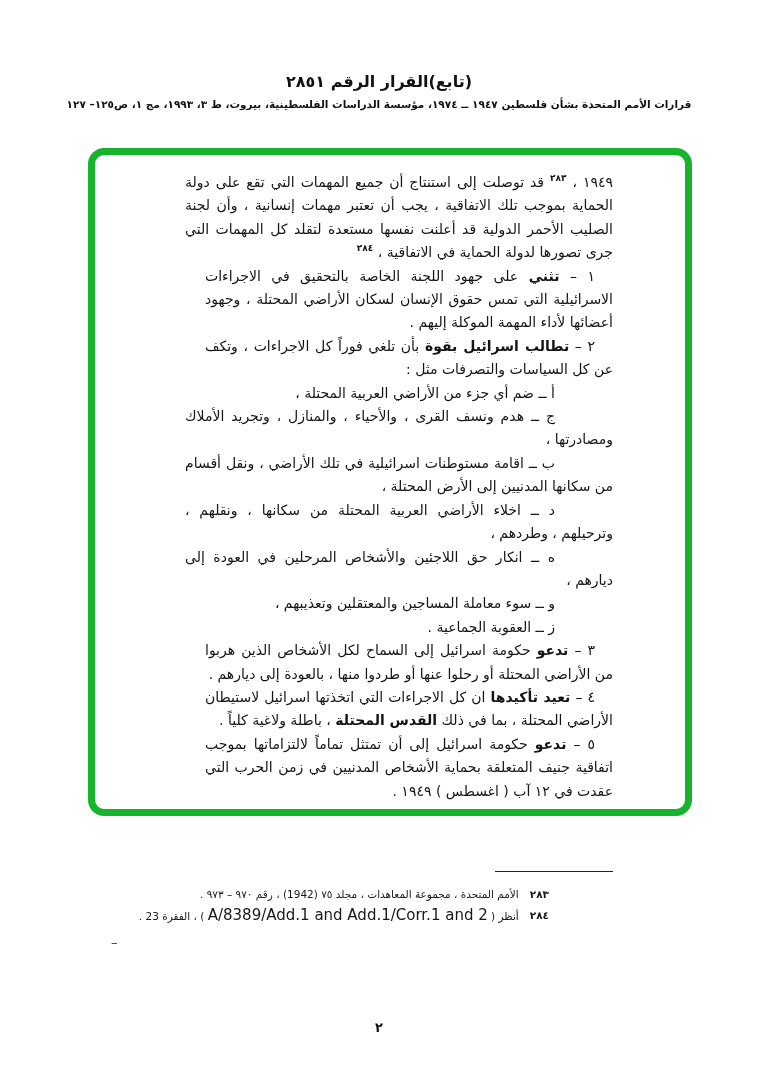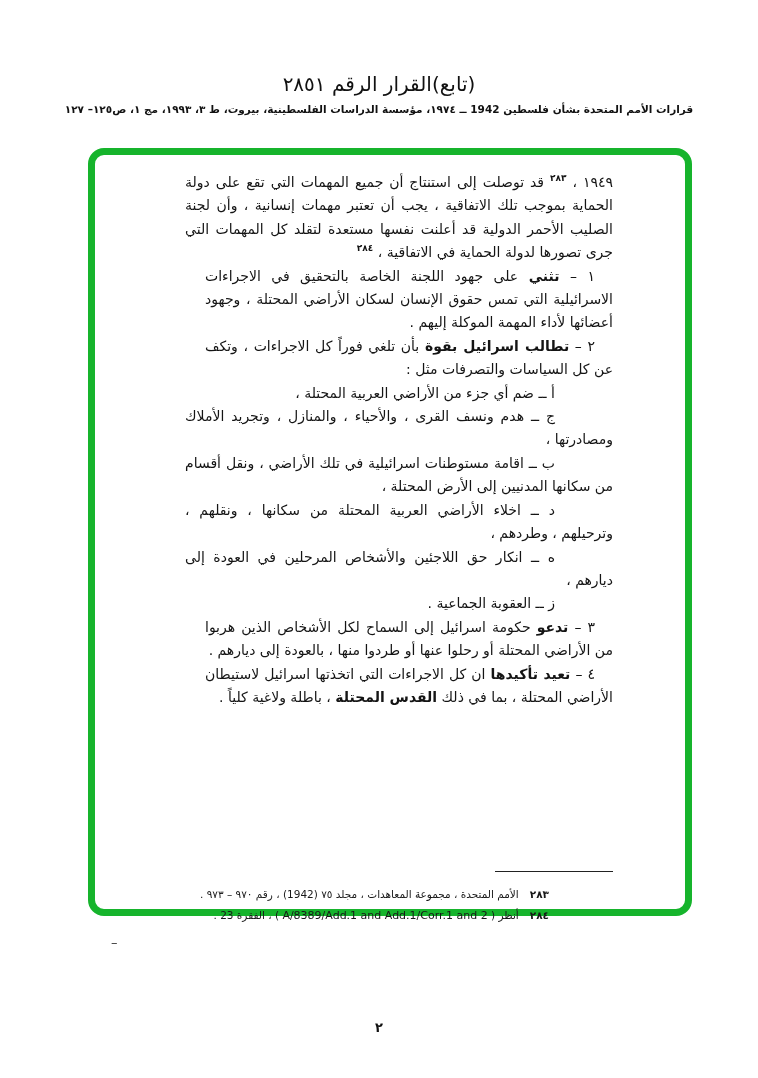"(تابع)القرار الرقم ٢٨٥١" .doc-title { font-size: 20px -> 16px; font-weight: normal -> bold }
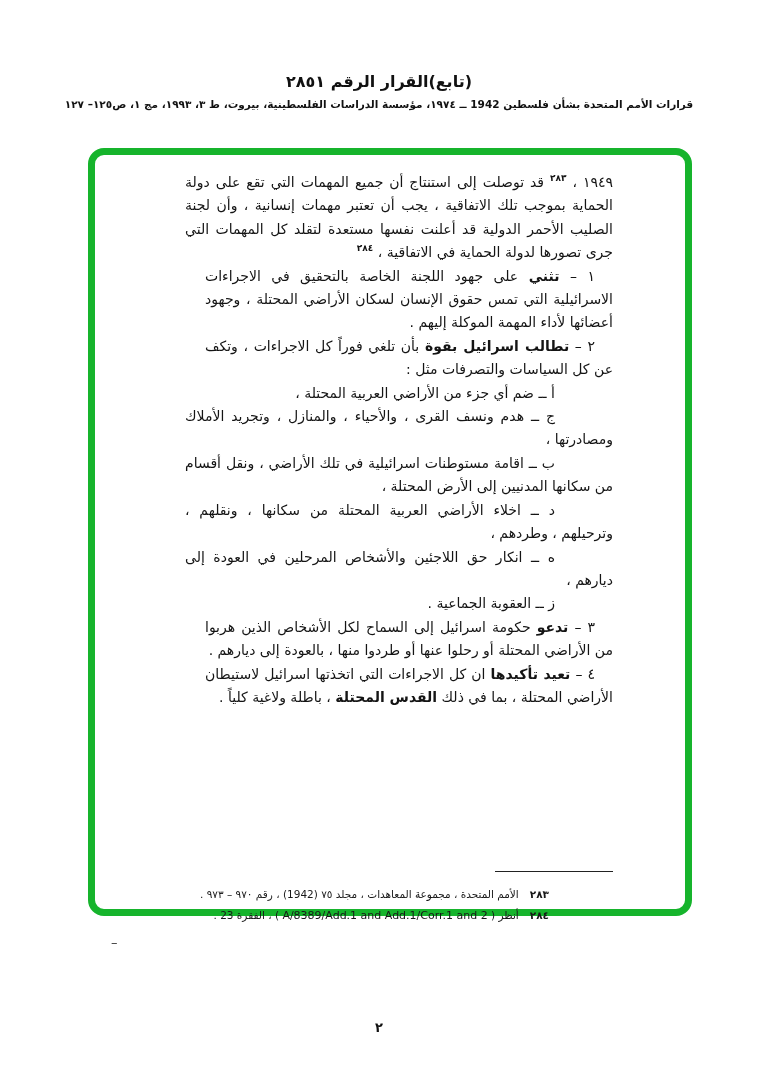"قرارات الأمم المتحدة بشأن فلسطين" div.source-line { text: 1942 -> ١٩٤٧ }
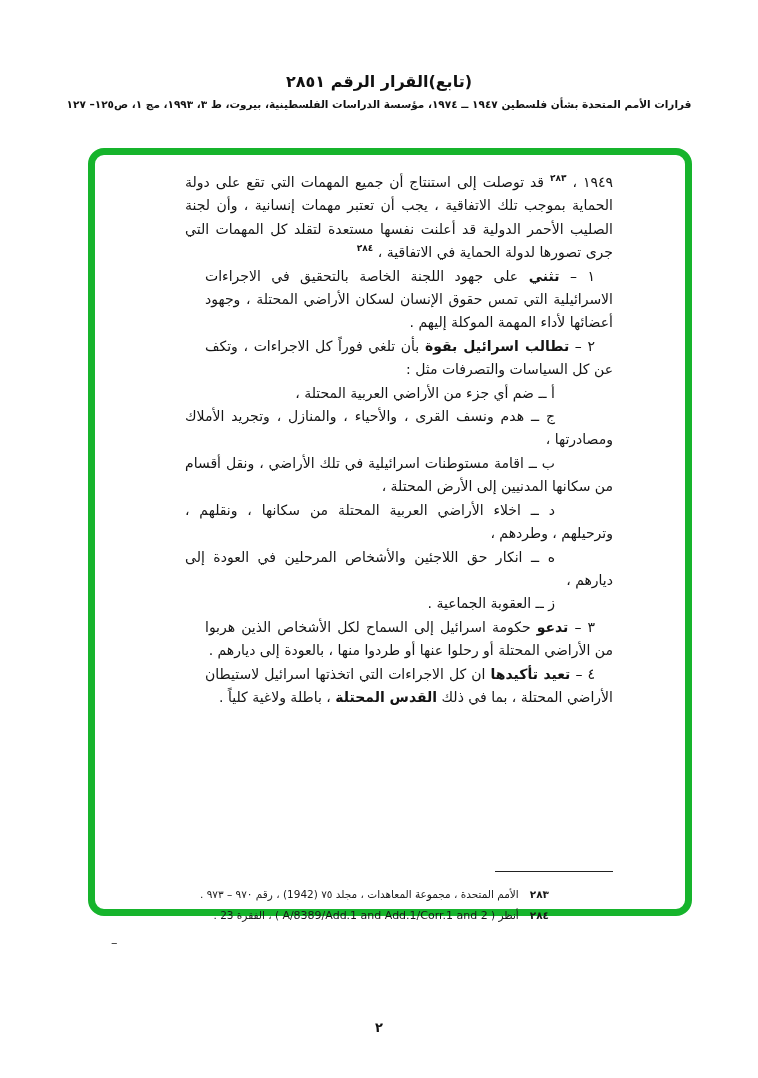"١٩٤٩ ، ٢٨٣ قد توصلت" .green-box { height: 768px -> 668px }
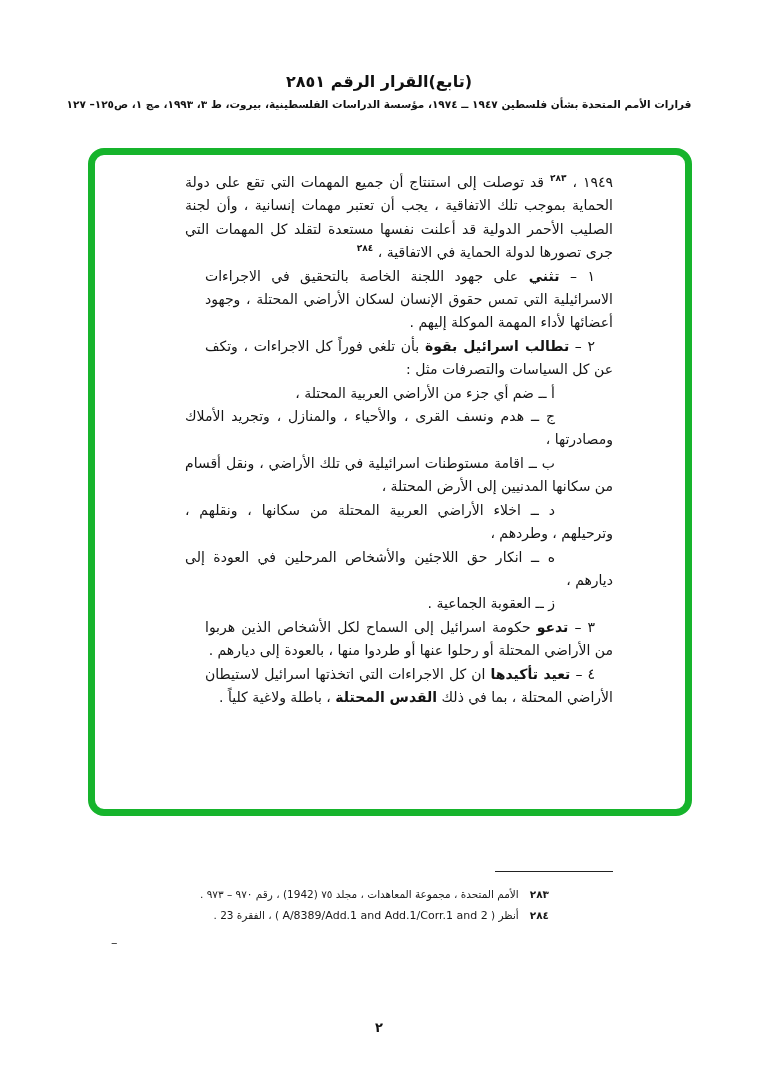"و ــ سوء معاملة المساجين" p.subitem { html: none -> <p><span>و ــ سوء معاملة المساجين والمعتقلين وتعذيبهم ،</span></p> }
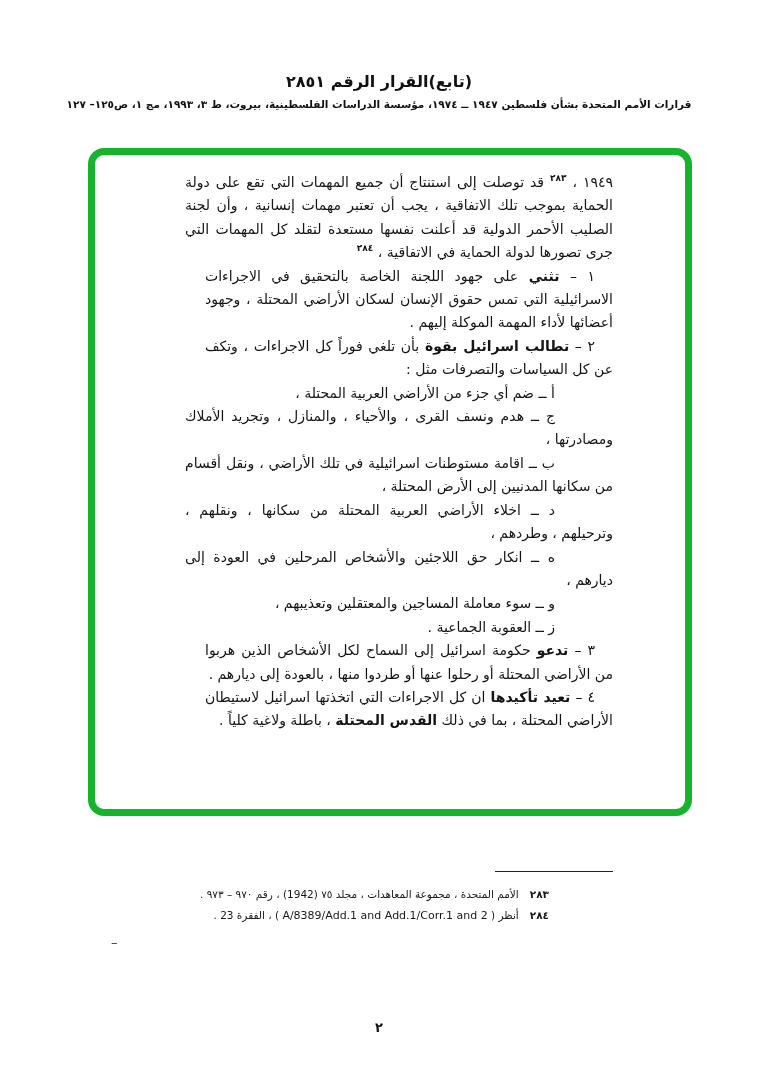"٥ – تدعو حكومة اسرائيل" p.item { html: none -> <p><span>٥ – </span><span>تدعو</span><span> حكومة اسرائيل إلى أن تمتثل تماماً لالتزاماتها بموجب اتفاقية جنيف المتعلقة بحماية الأشخاص المدنيين في زمن الحرب التي عقدت في ١٢ آب ( اغسطس ) ١٩٤٩ .</span></p> }
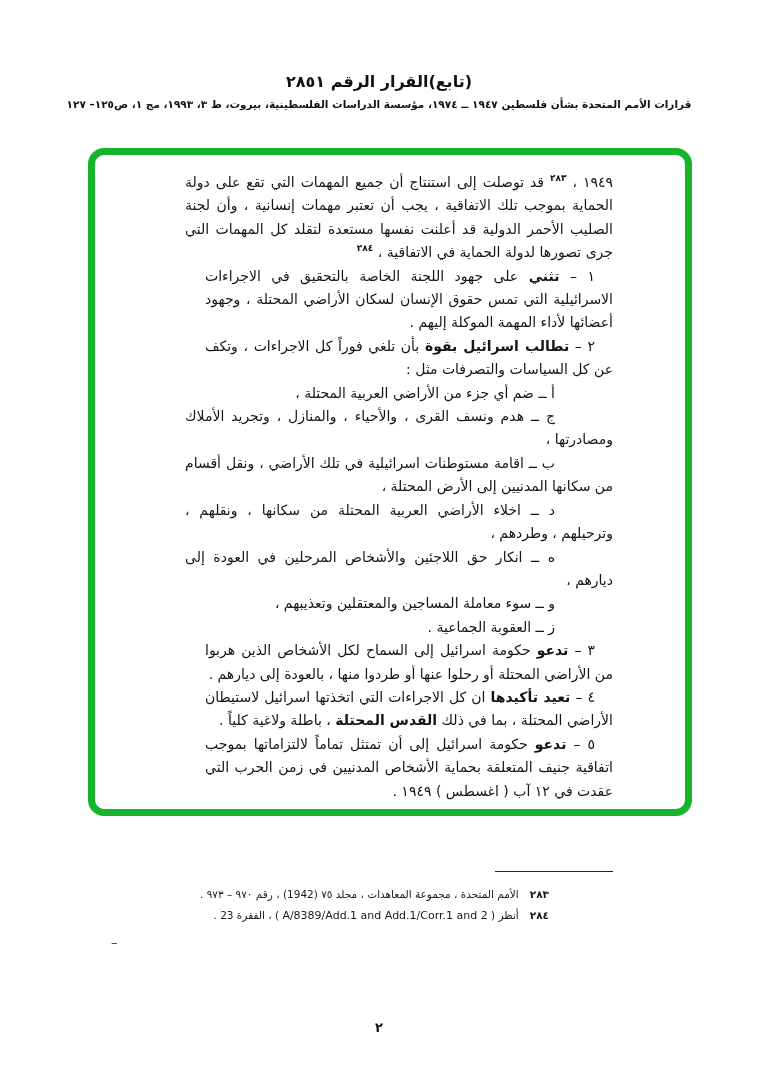"A/8389/Add.1 and Add.1/Corr.1 and 2" .latin { font-size: 11px -> 15px }
